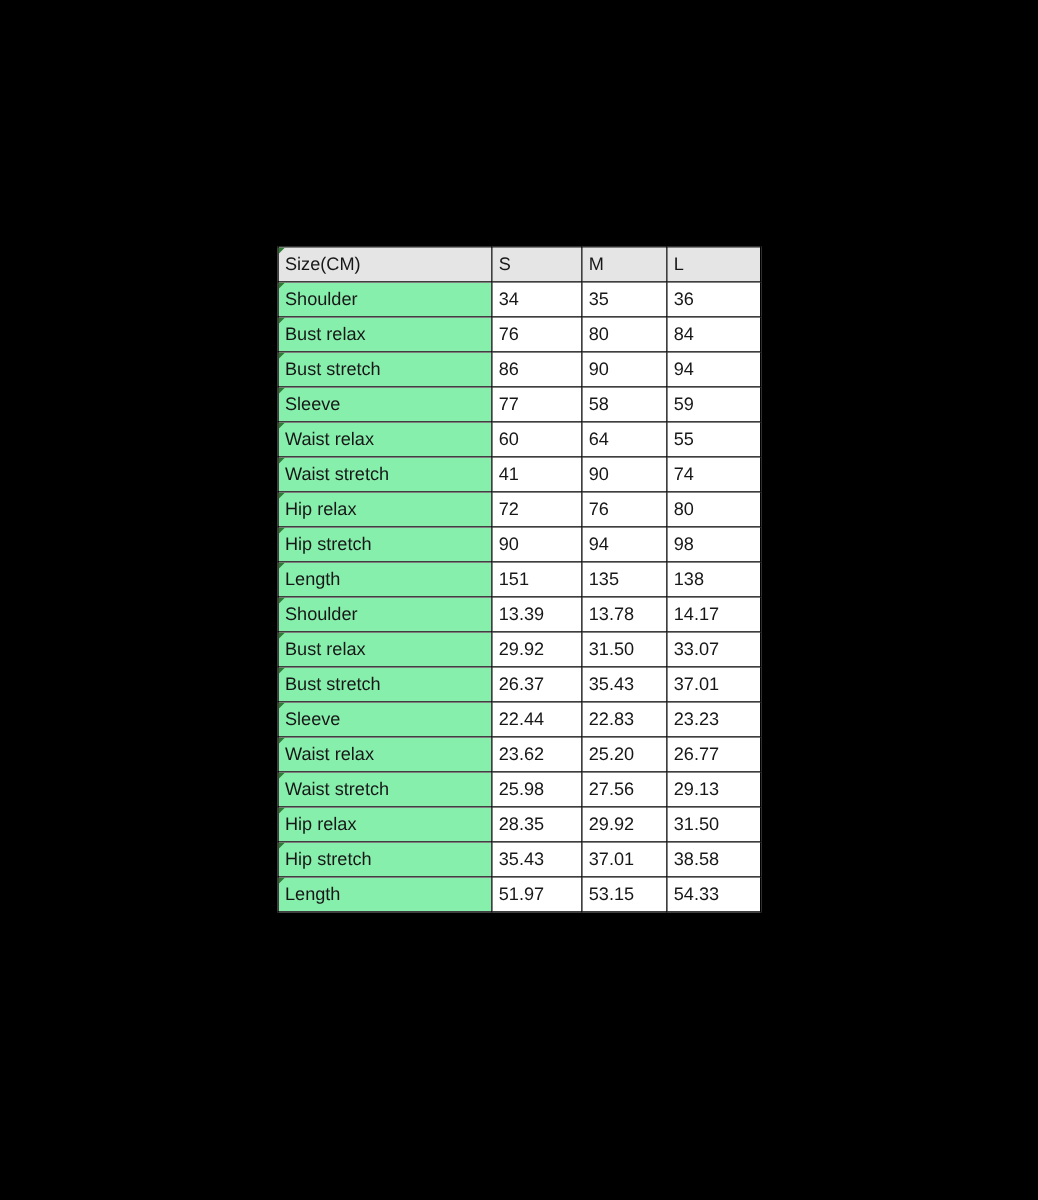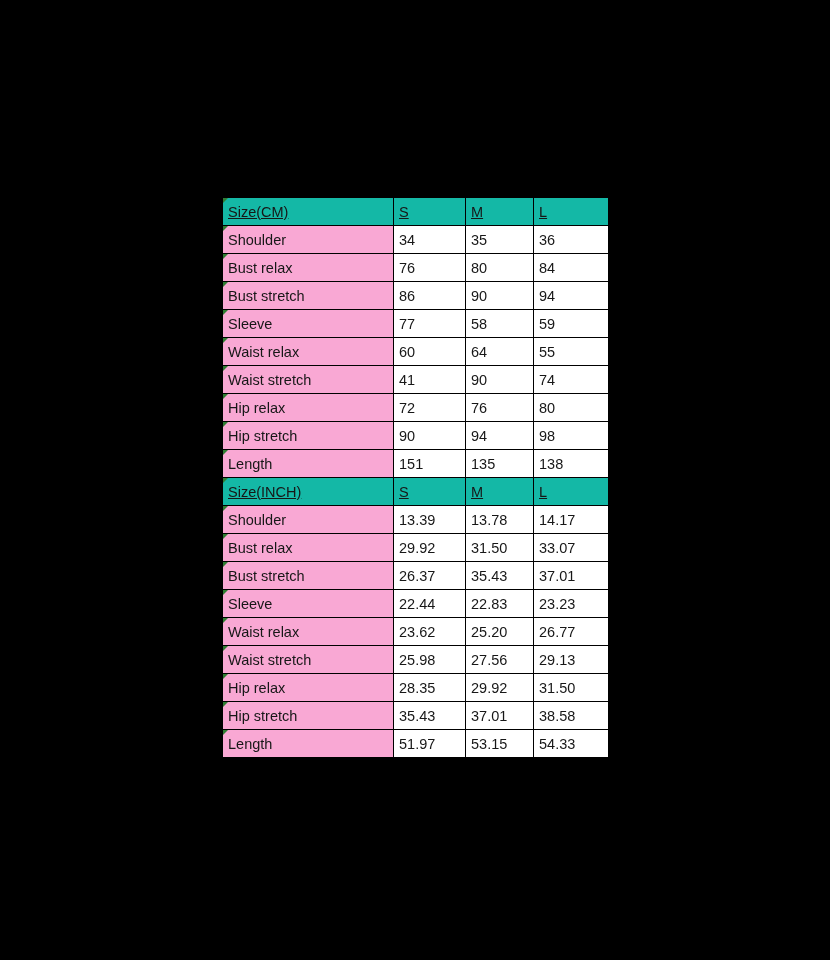"Size(CM)" #size-chart-table tr.section-header td { background: #14b8a6 -> #e5e5e5; text-decoration: underline -> none }
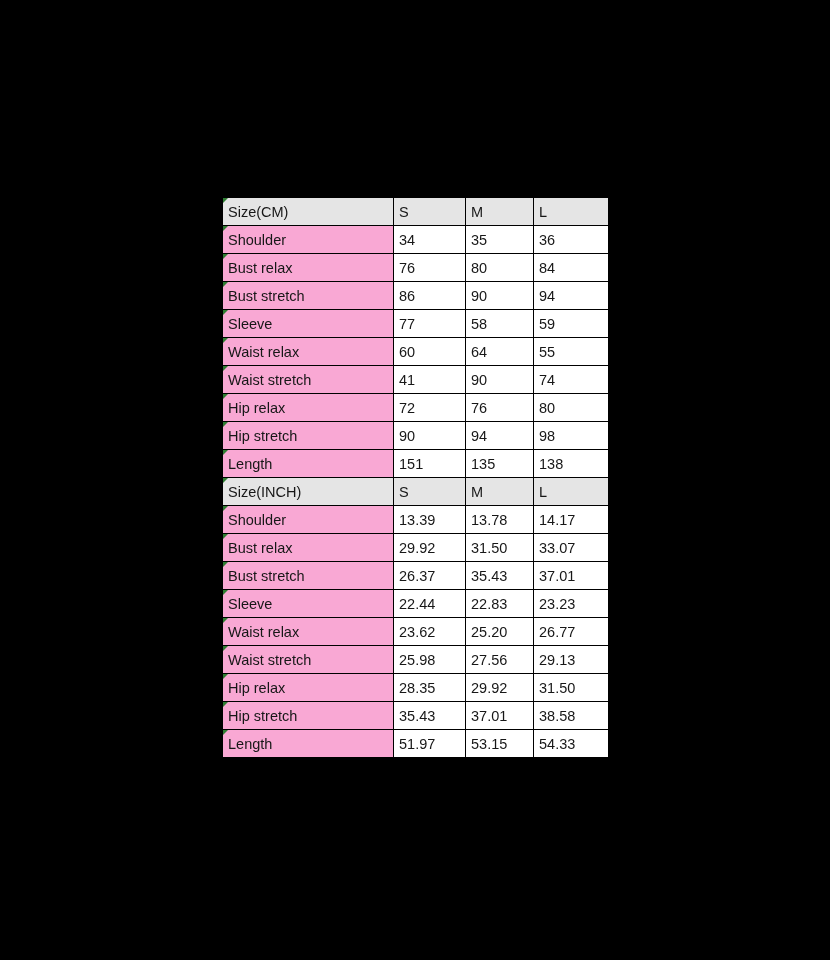"Shoulder" #size-chart-table td.label { background: #f9a8d4 -> #86efac }
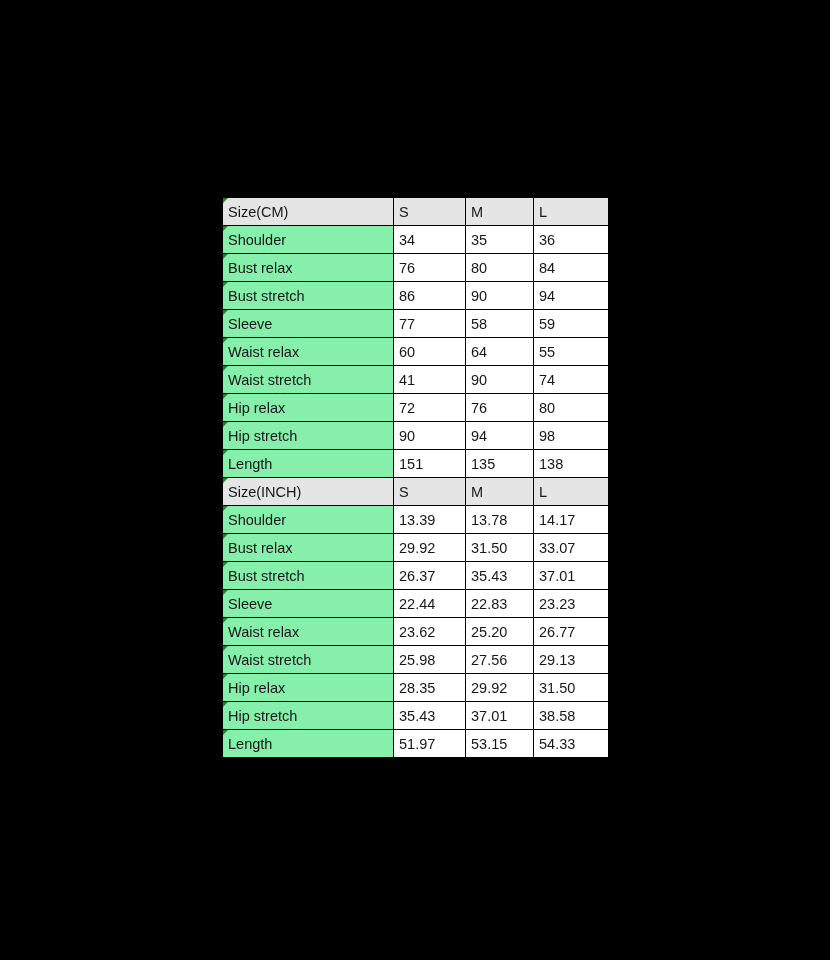"Size(INCH)" tr.section-header { html: <tr> <td><span></span><span>Size(INCH)</span></td> <td><span>S</span></td> <td><span>M</span></td> <td><span>L</span></td> </tr> -> none }
